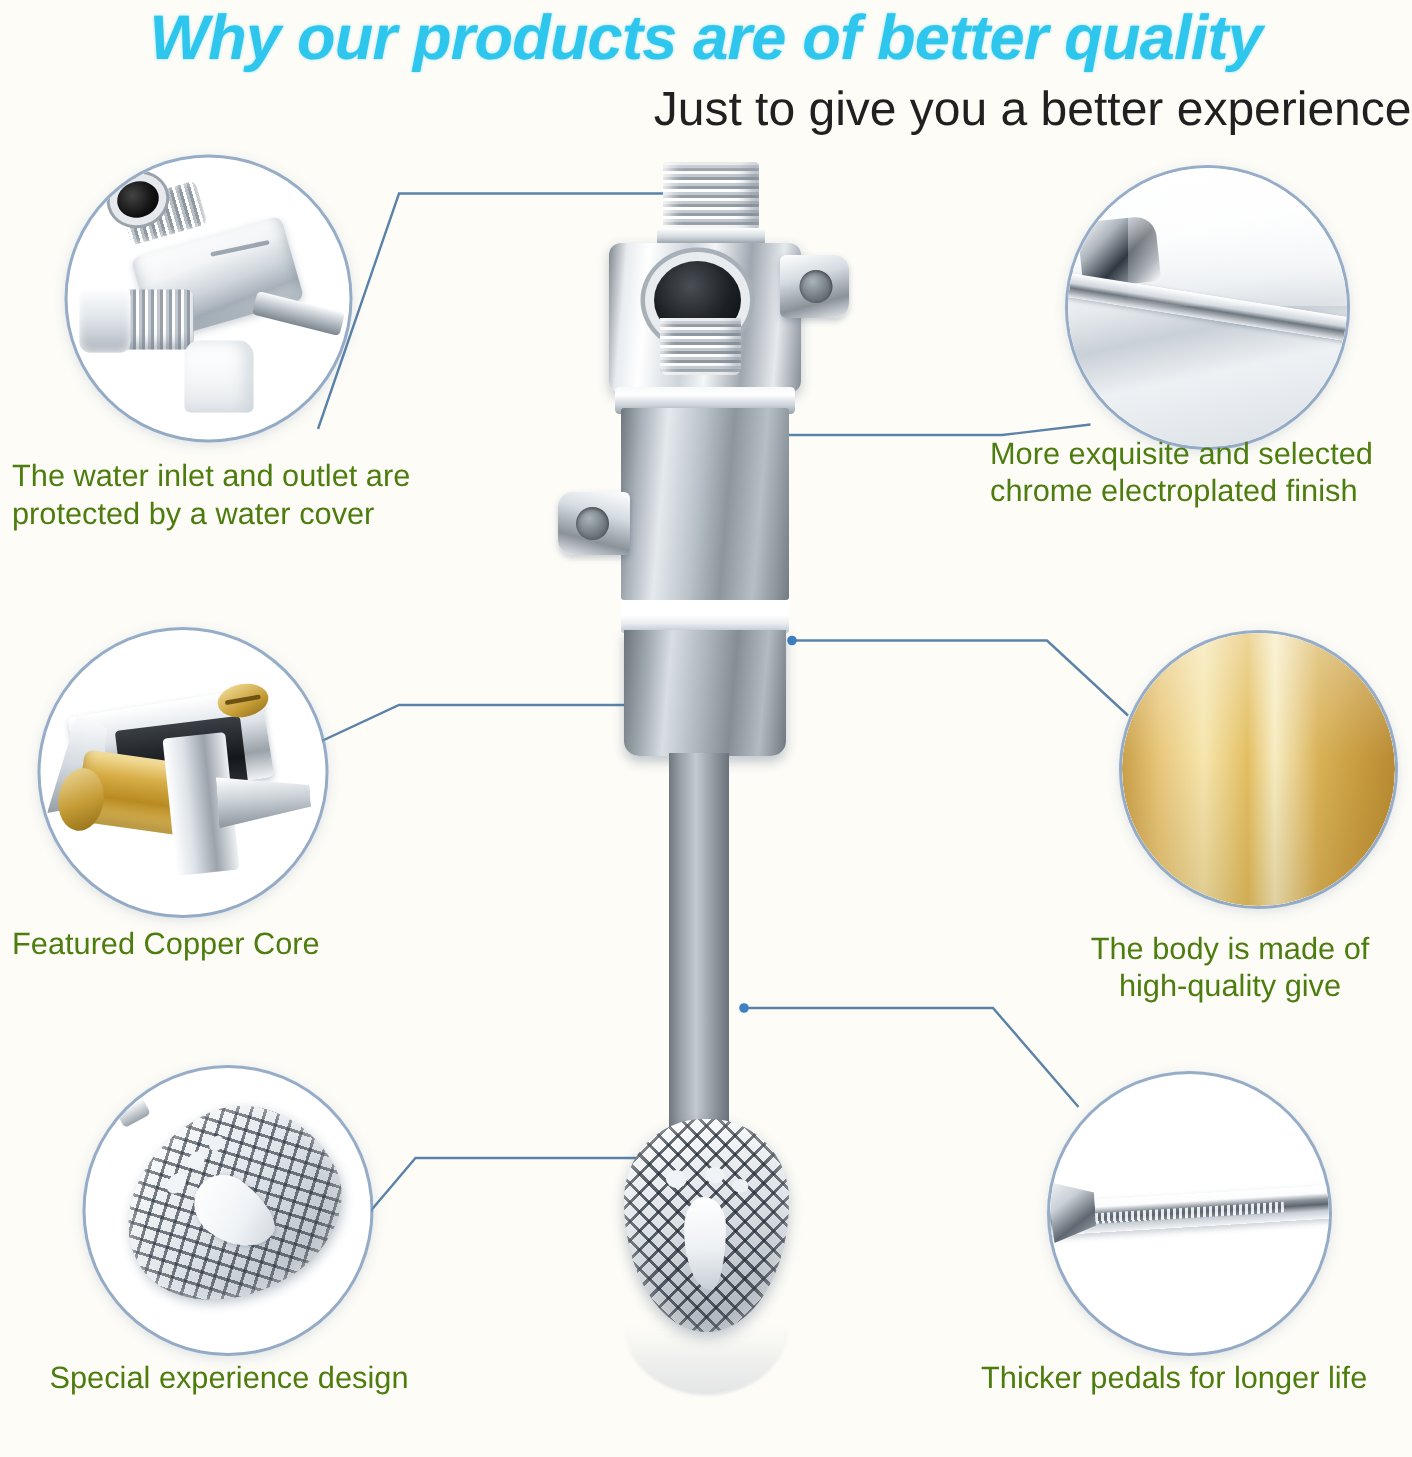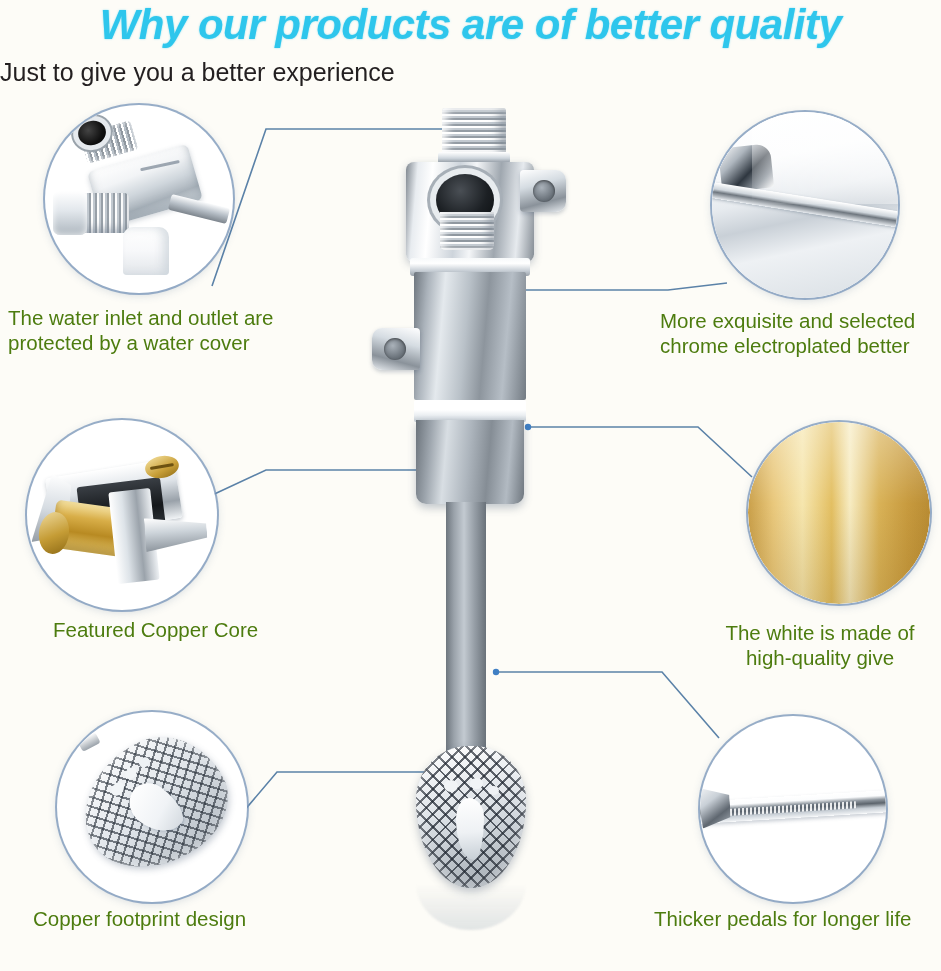"Just to give you a" .subtitle { font-size: 25px -> 32px; text-align: left -> right }
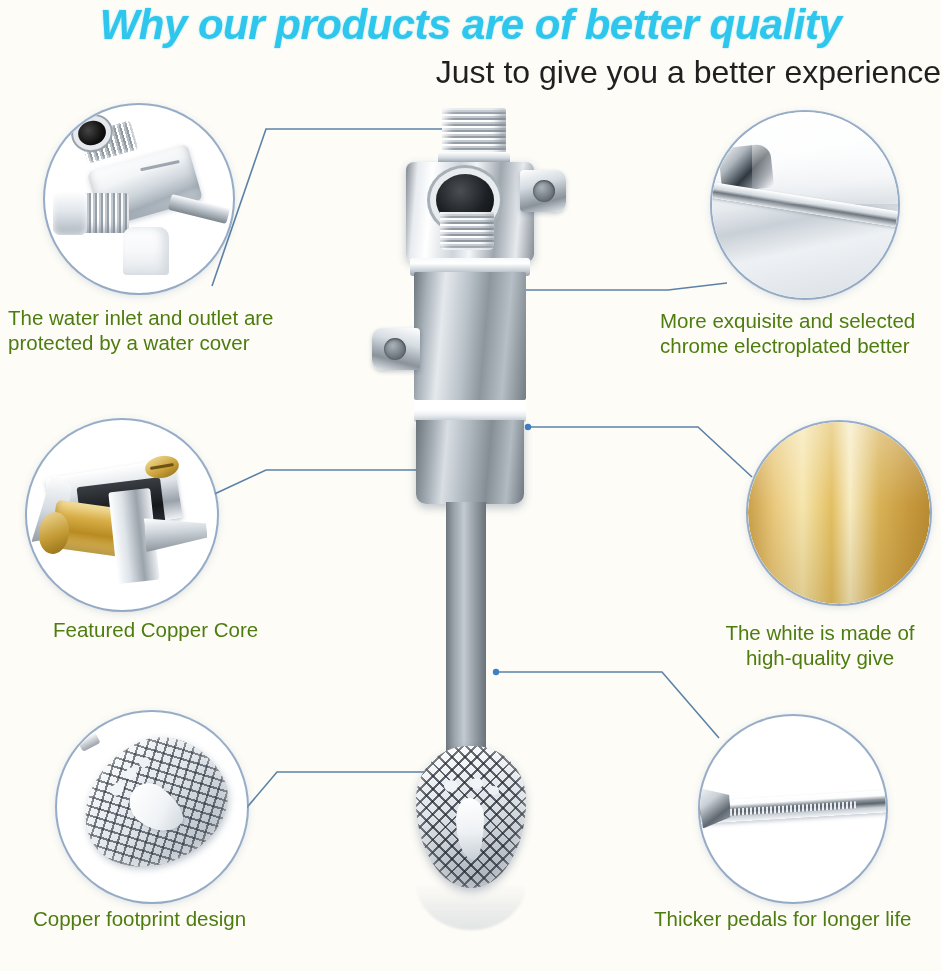"More exquisite and selected" div.caption { top: 308px -> 290px }
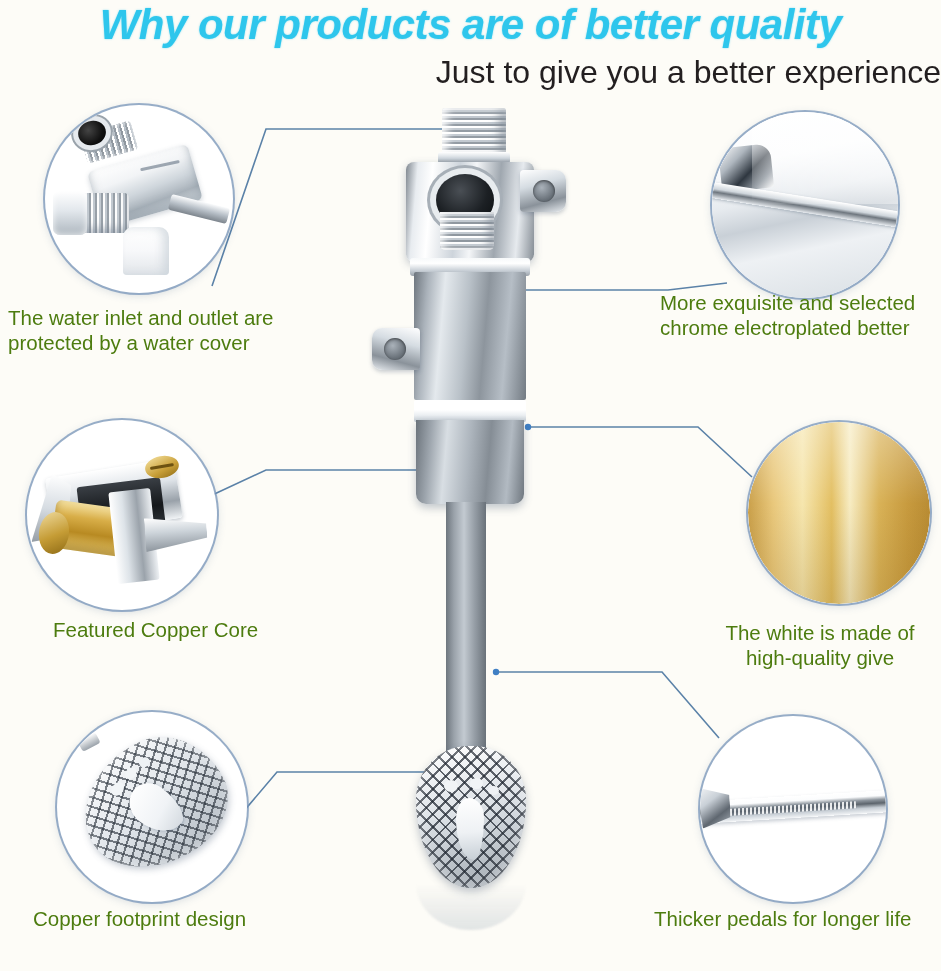"chrome electroplated better" div { text: better -> finish }
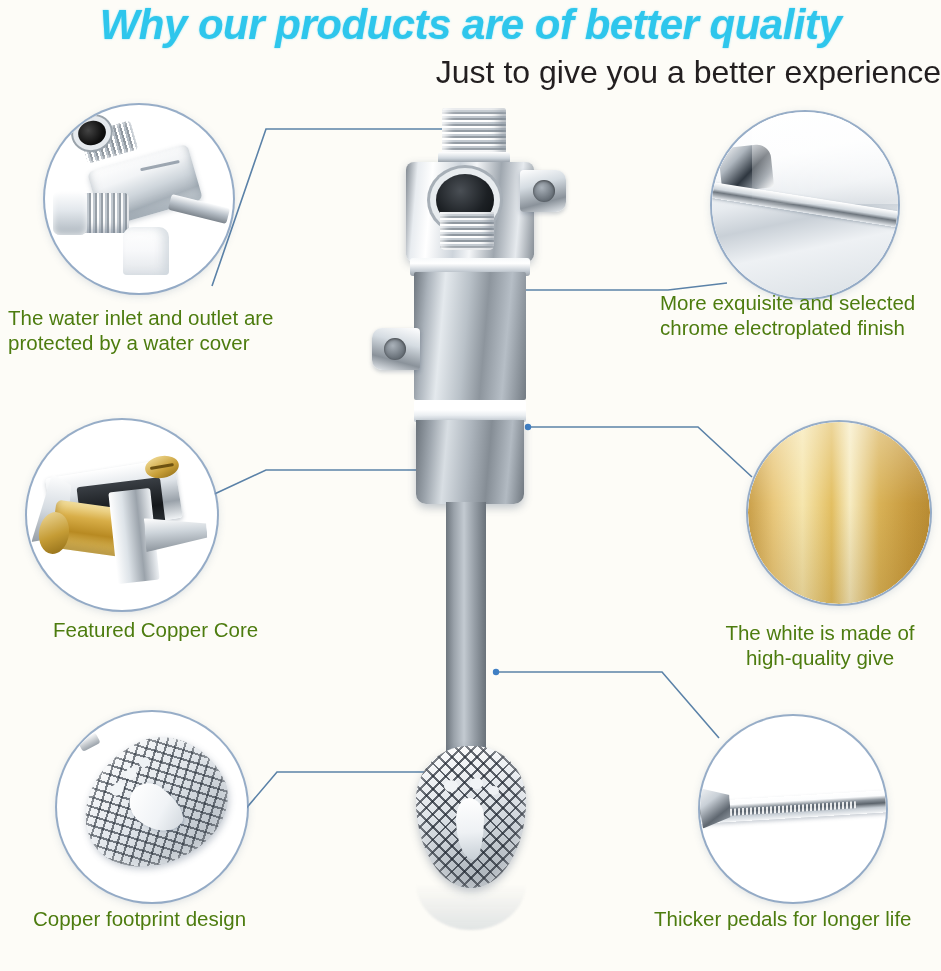"Featured Copper Core" div.caption { margin-left: 45px -> none }
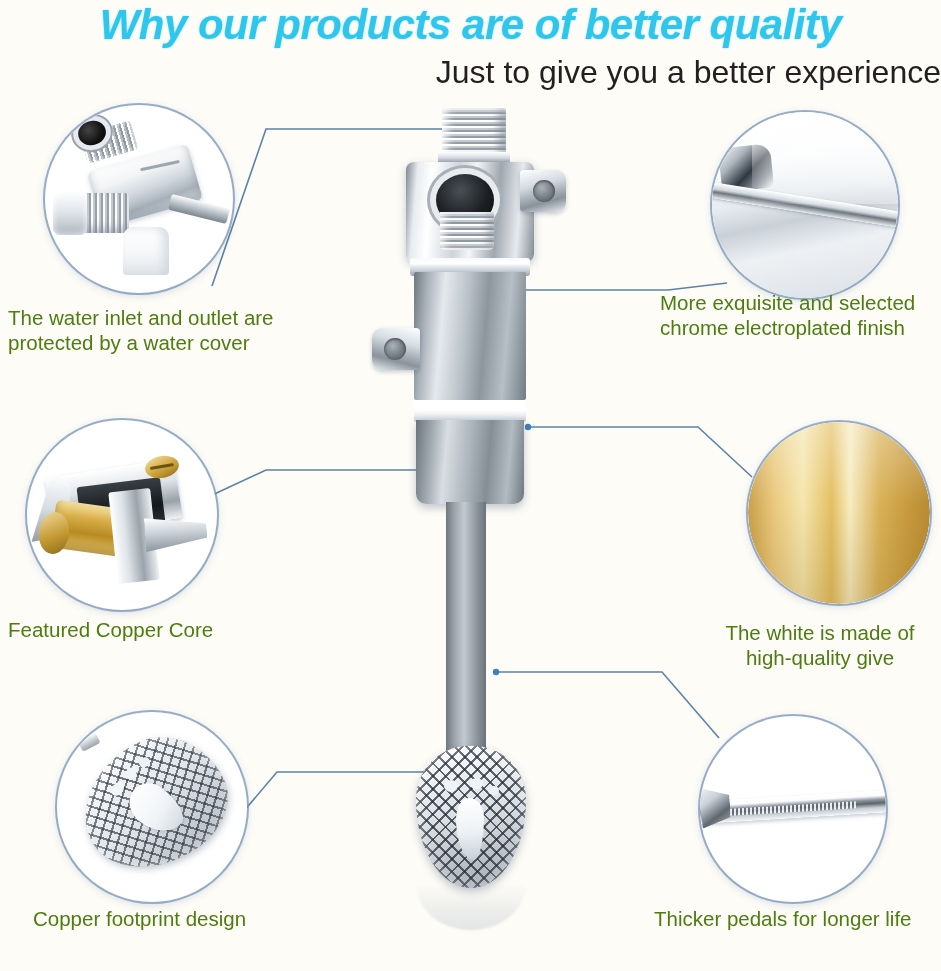"The white is made of" div { text: white -> body }
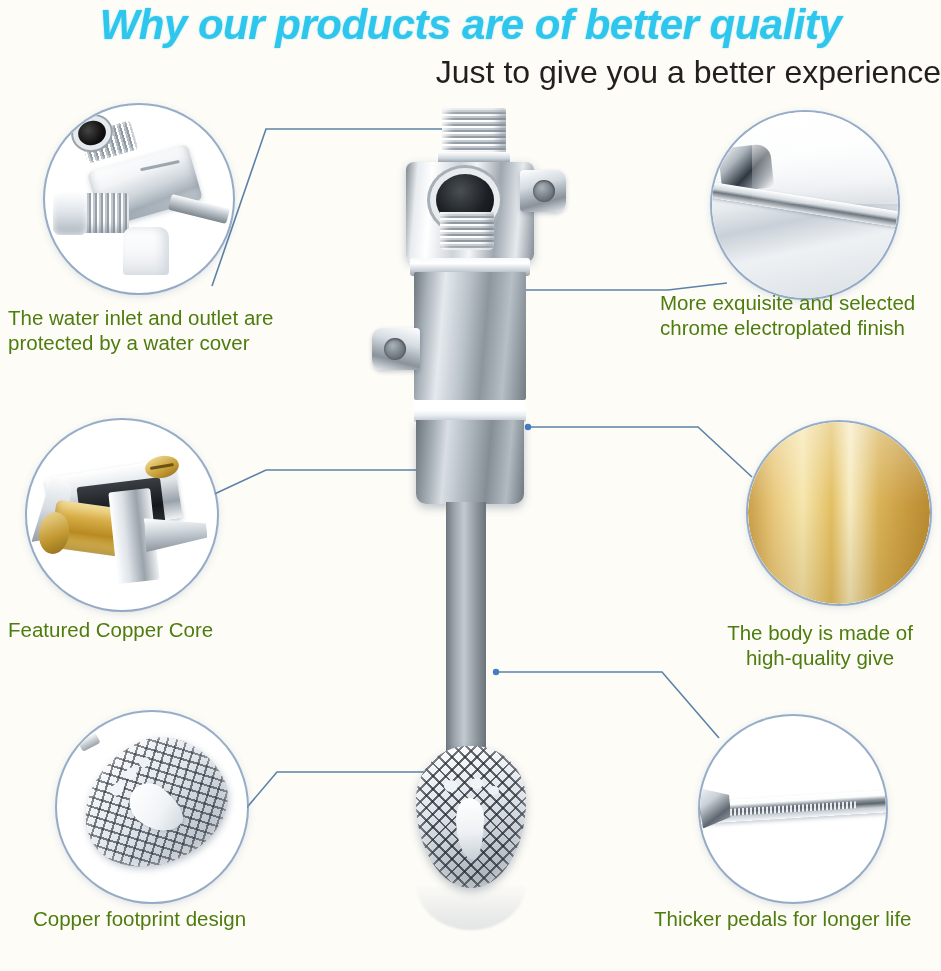"Copper footprint design" div { text: Copper footprint -> Special experience }
